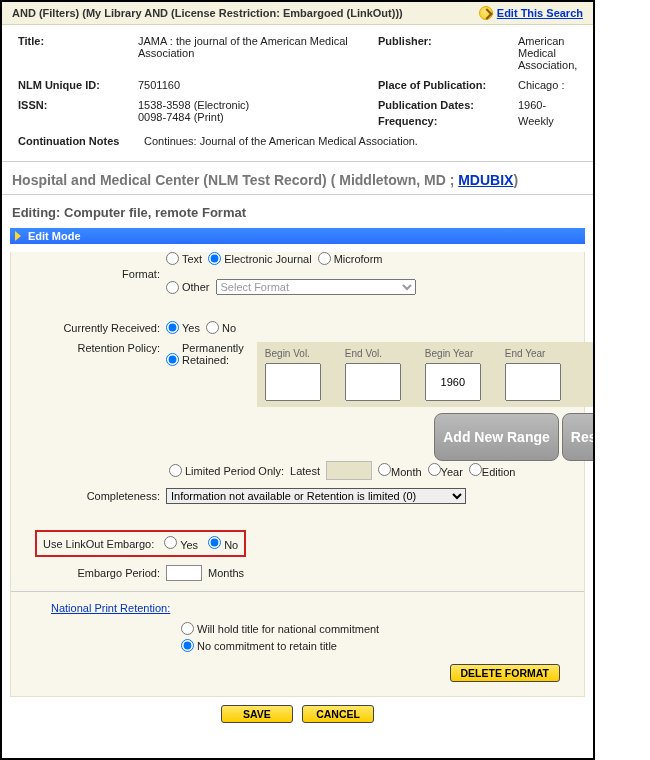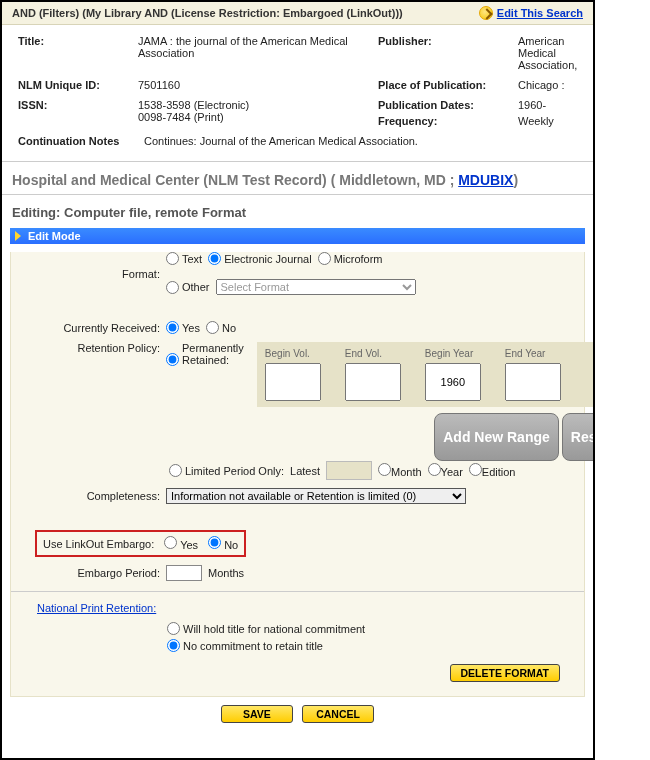"National Print Retention:" div { margin-left: 6px -> 20px }
